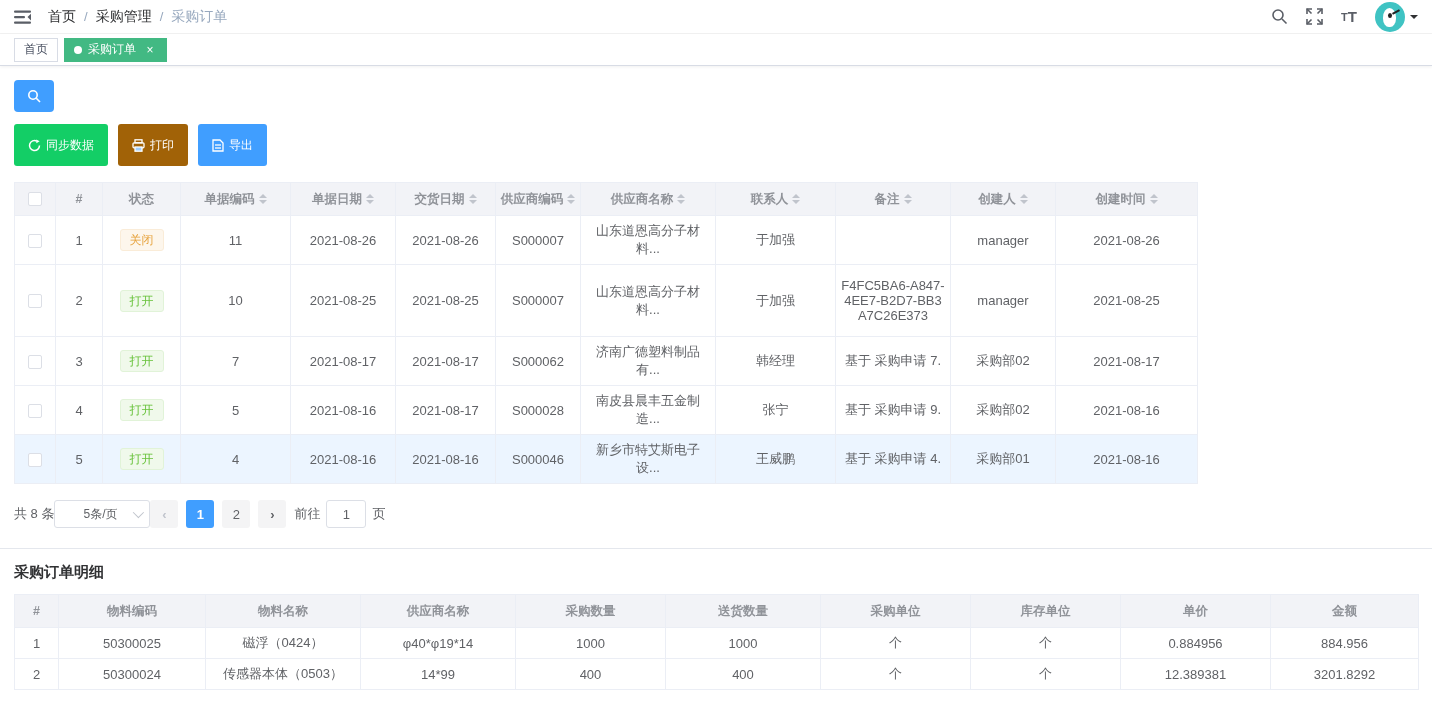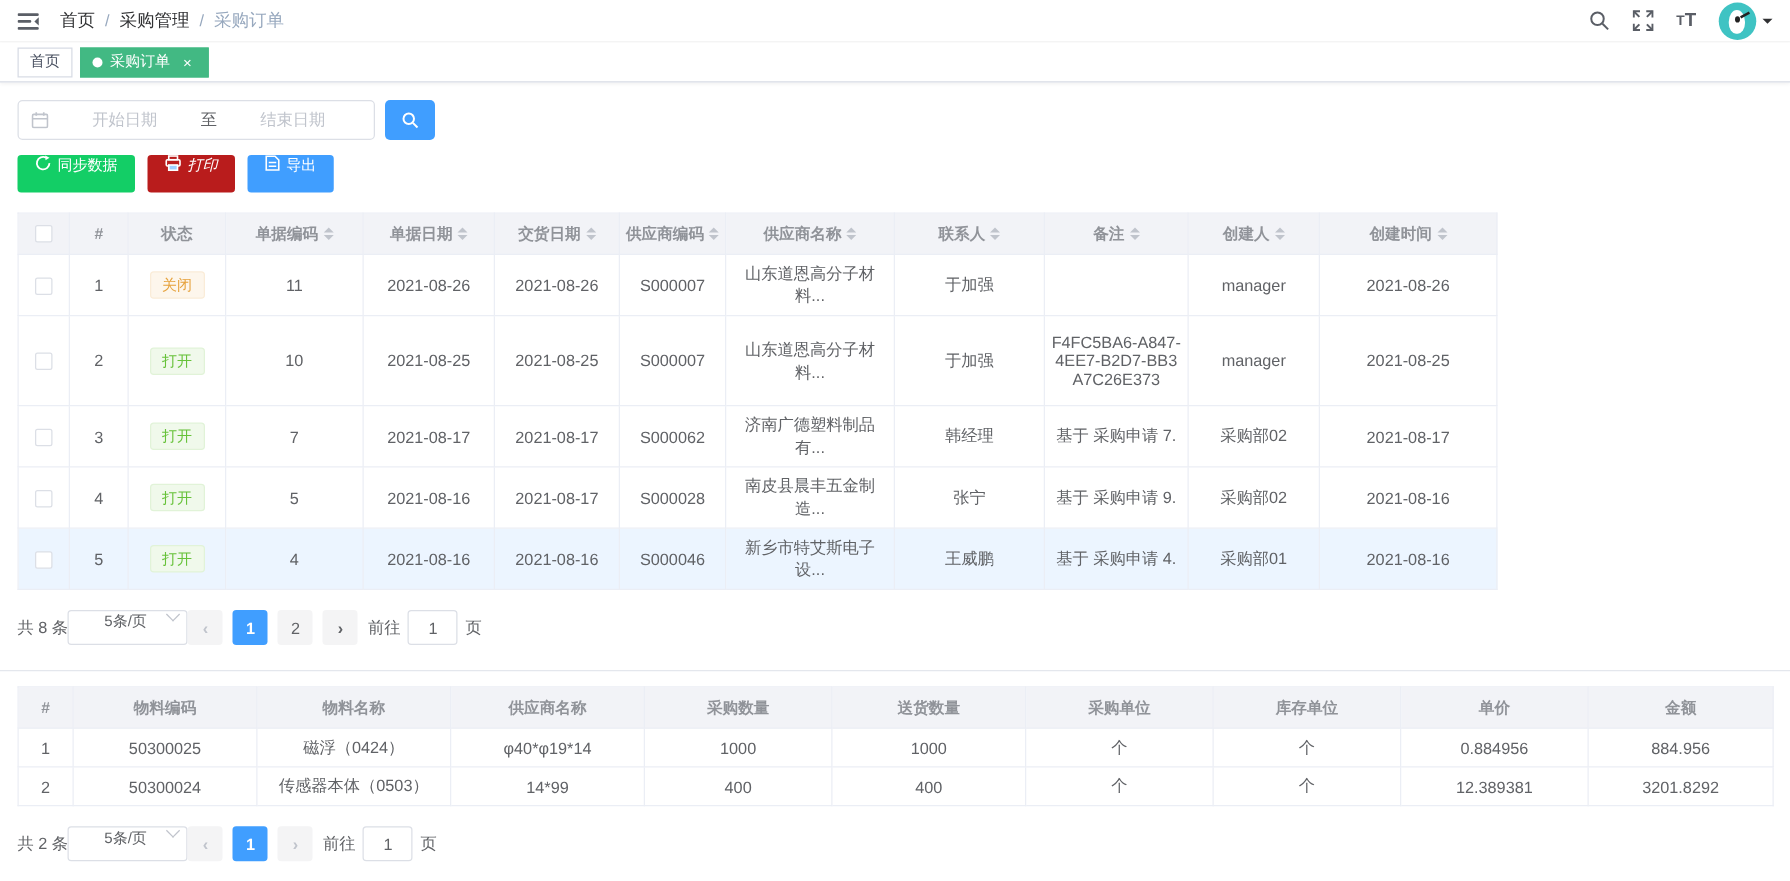"开始日期" div.daterange { html: <div> <svg> <rect></rect> <line></line> <line></line> <line></line> </svg> <span>开始日期</span> <span>至</span> <span>结束日期</span> </div> -> none }
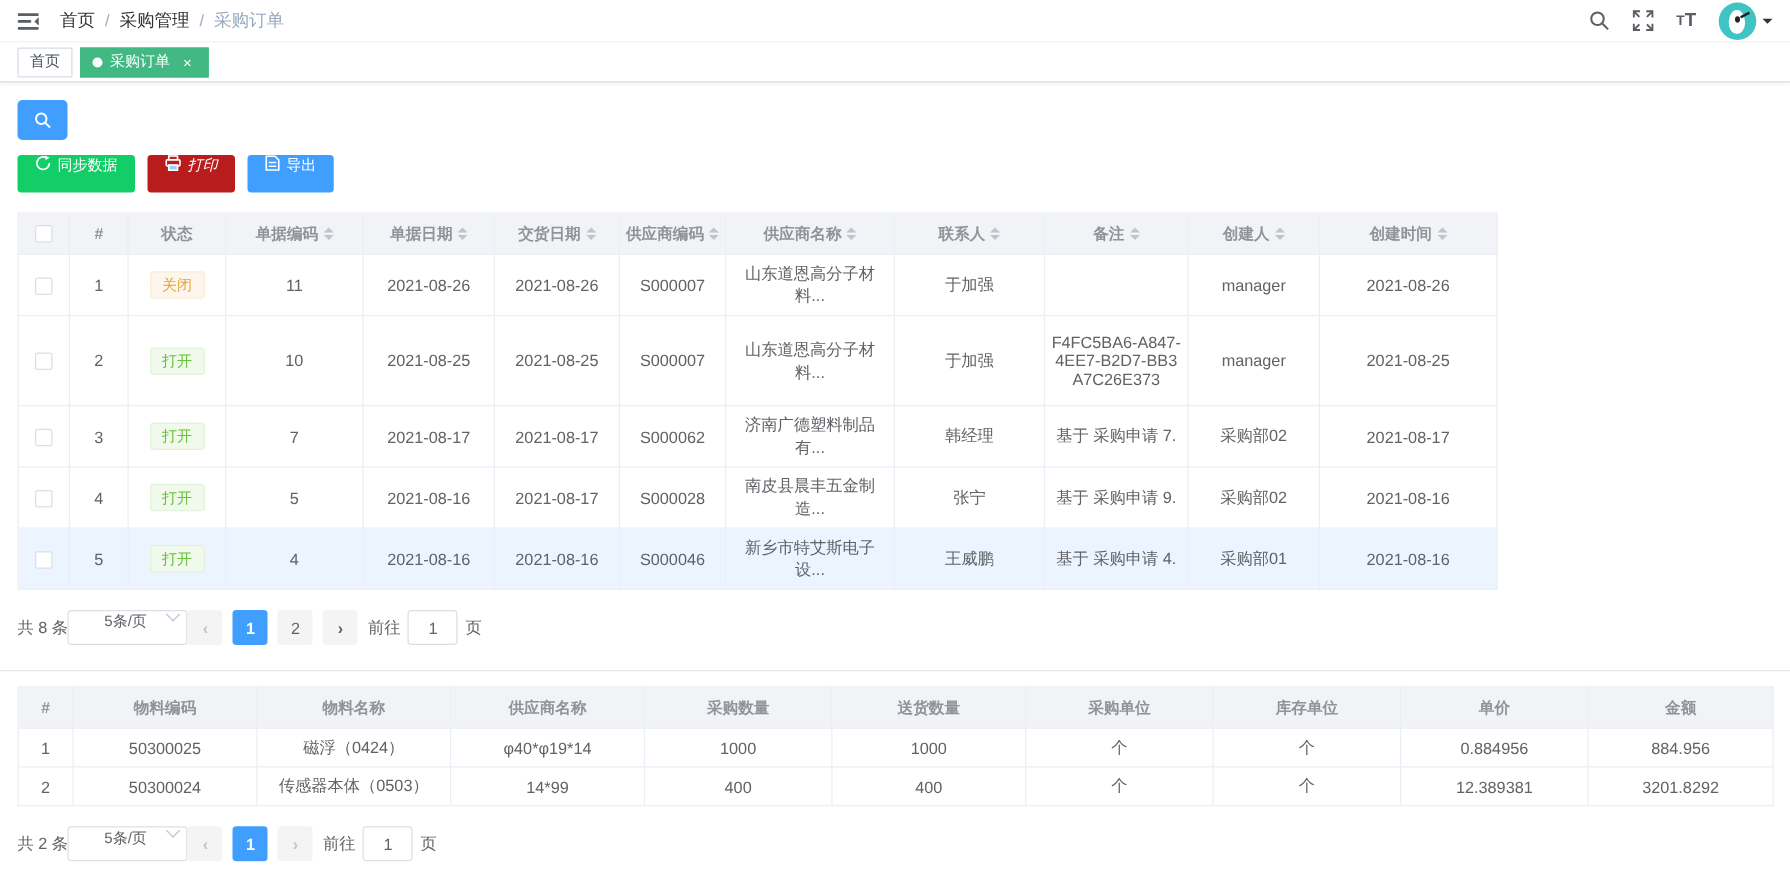"同步数据" .btn { align-items: flex-start -> center; height: 30px -> 42px }
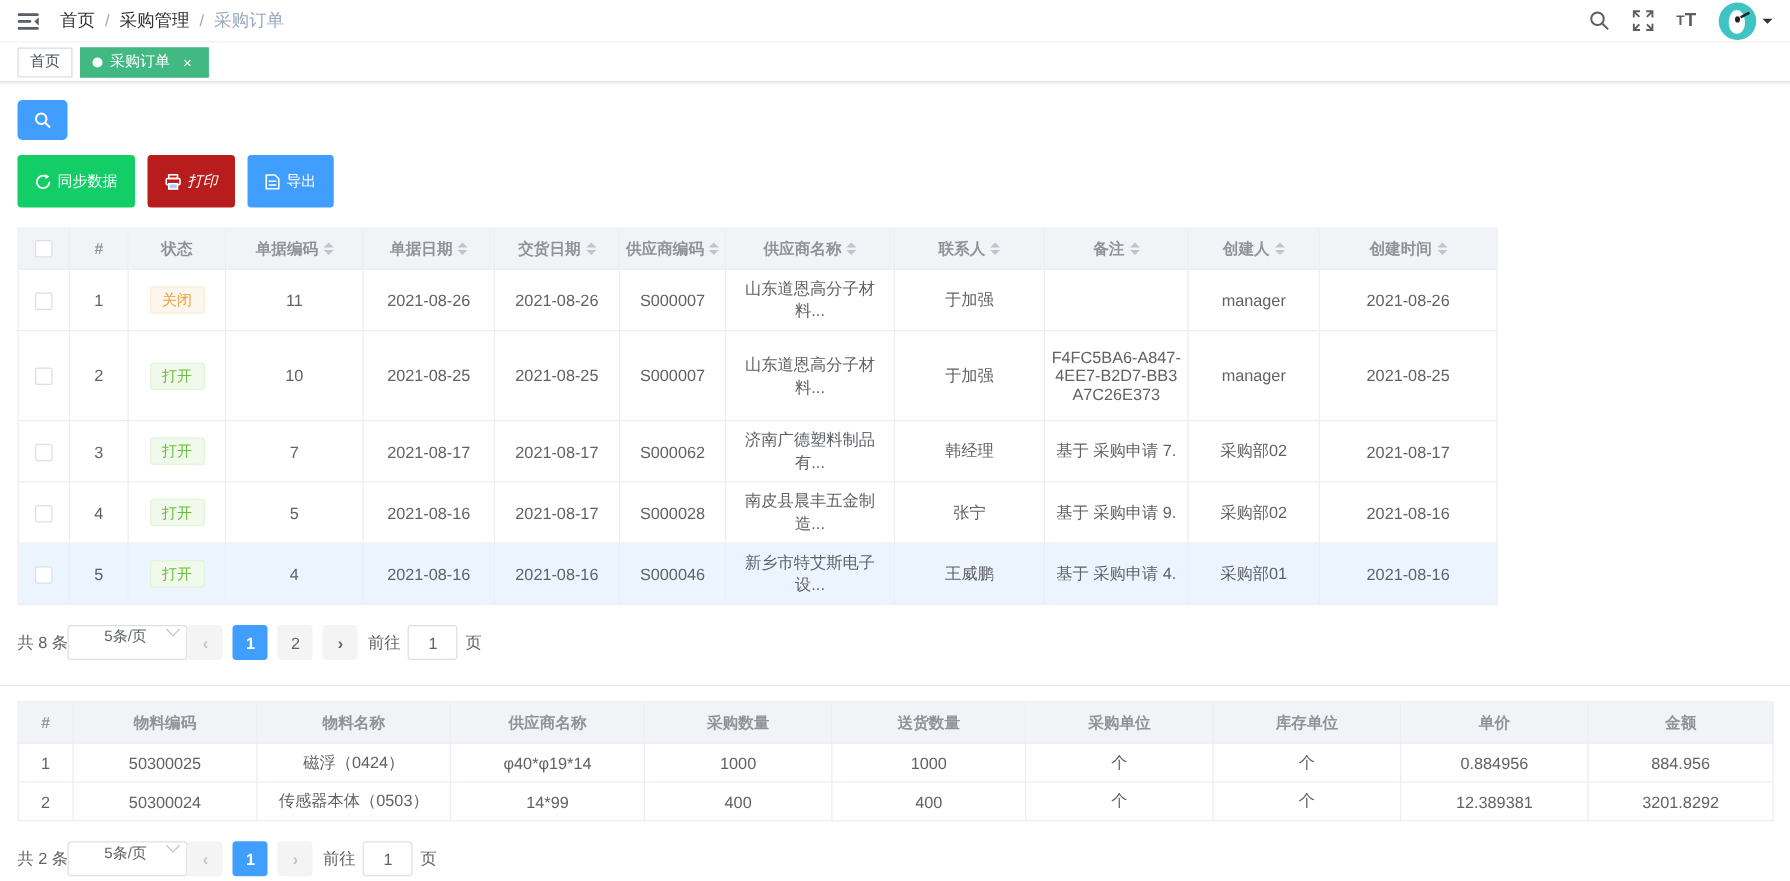"打印" .btn-print { background: #b91c1c -> #a16207; font-style: italic -> none }
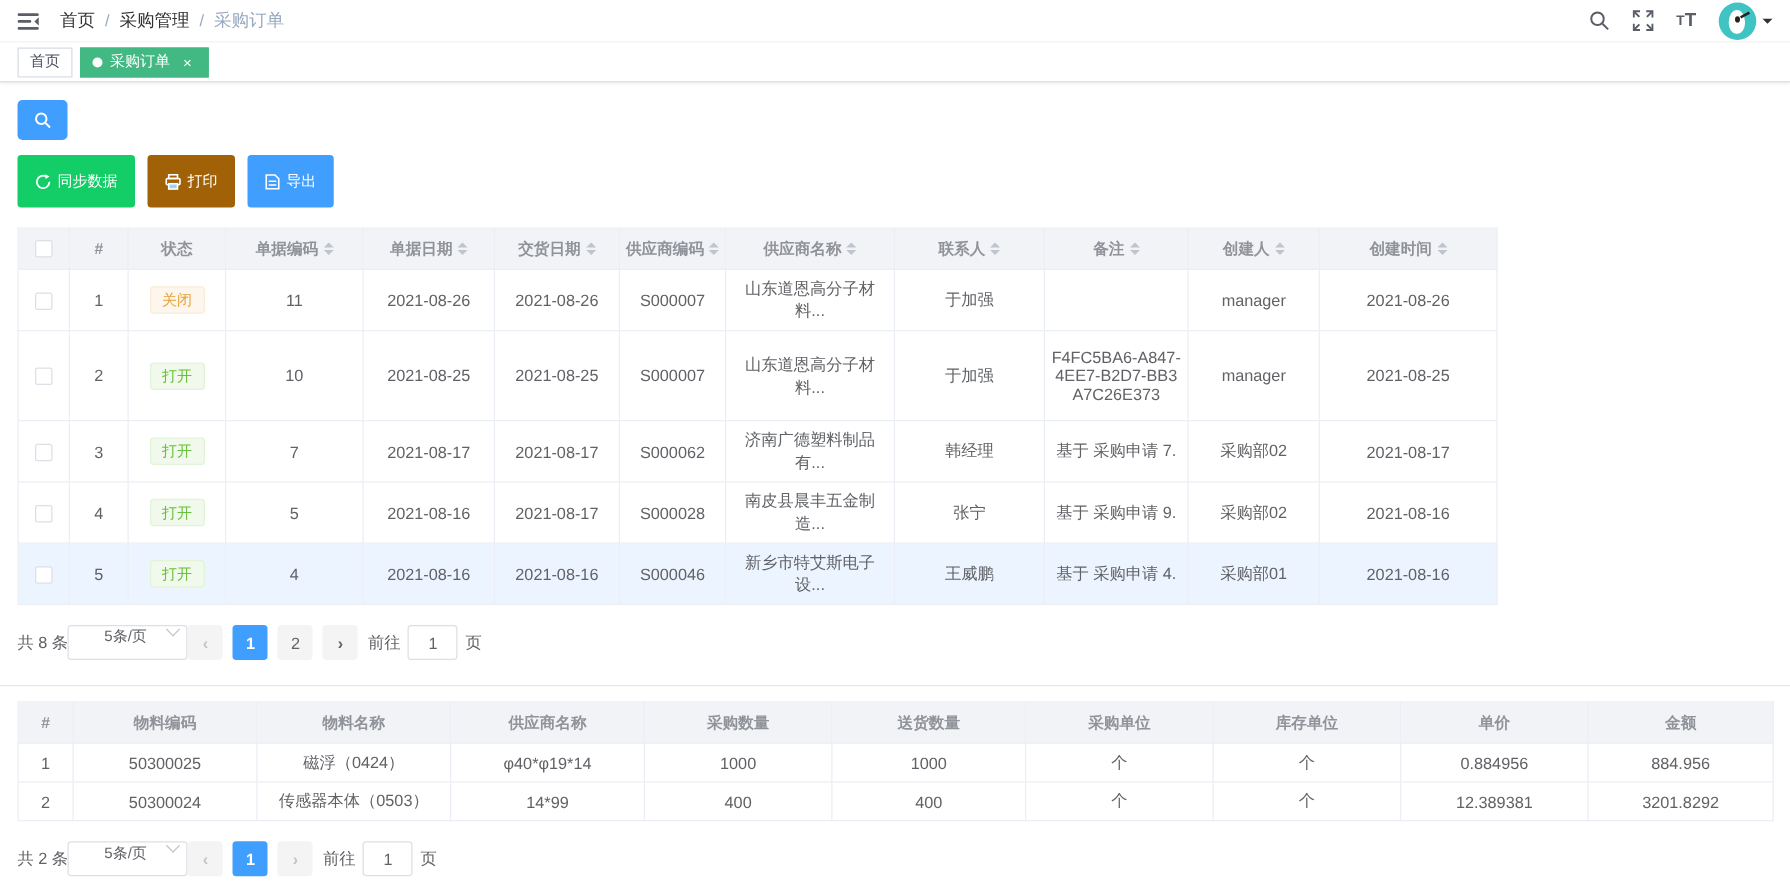"5条/页" .pg-size { align-items: none -> center }
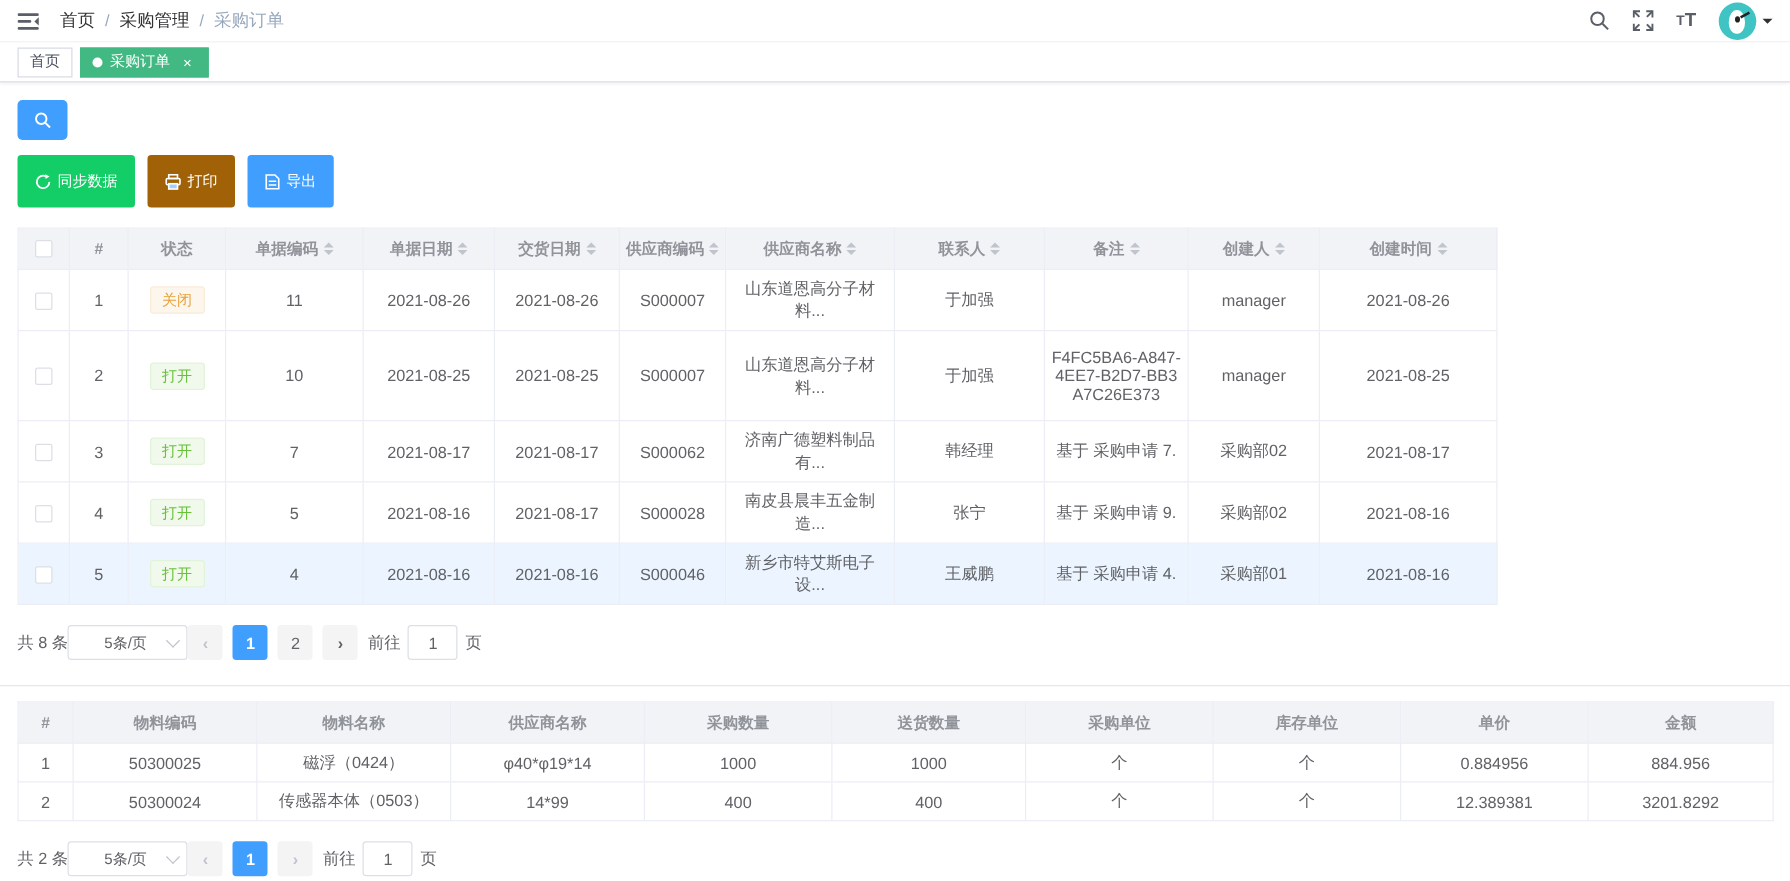"采购订单明细" h3.section-title { html: none -> <h3>采购订单明细</h3> }
